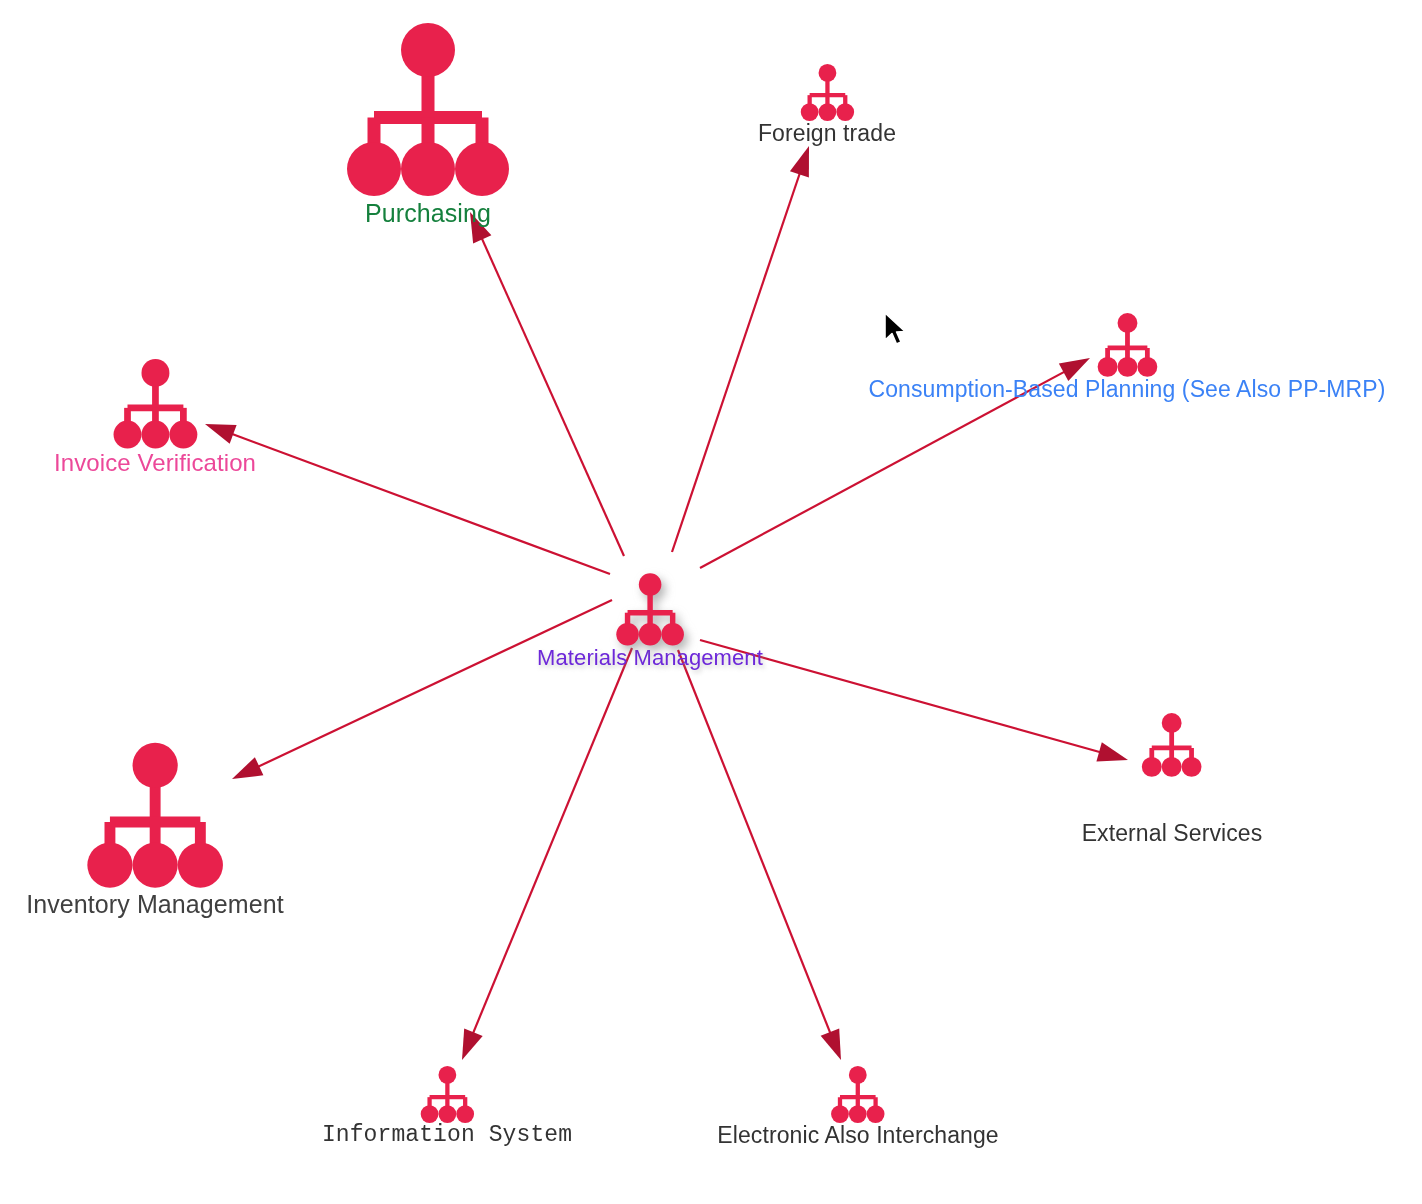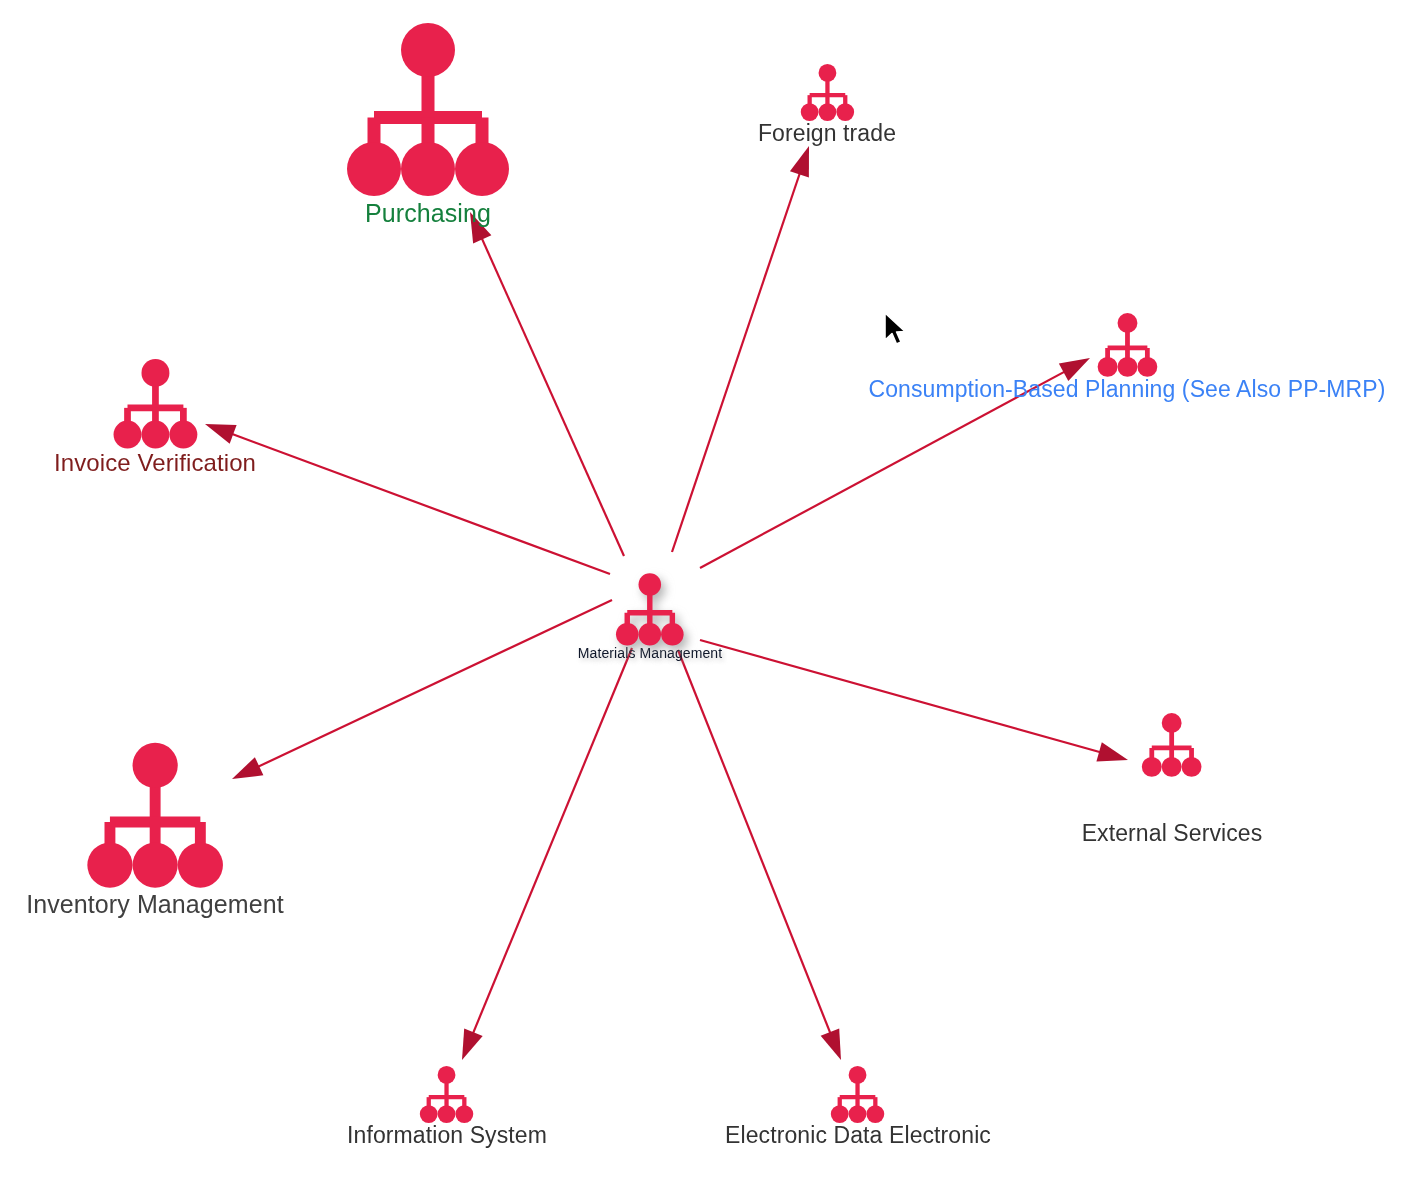"Invoice Verification" div.node-label { color: #7f1d1d -> #ec4899 }
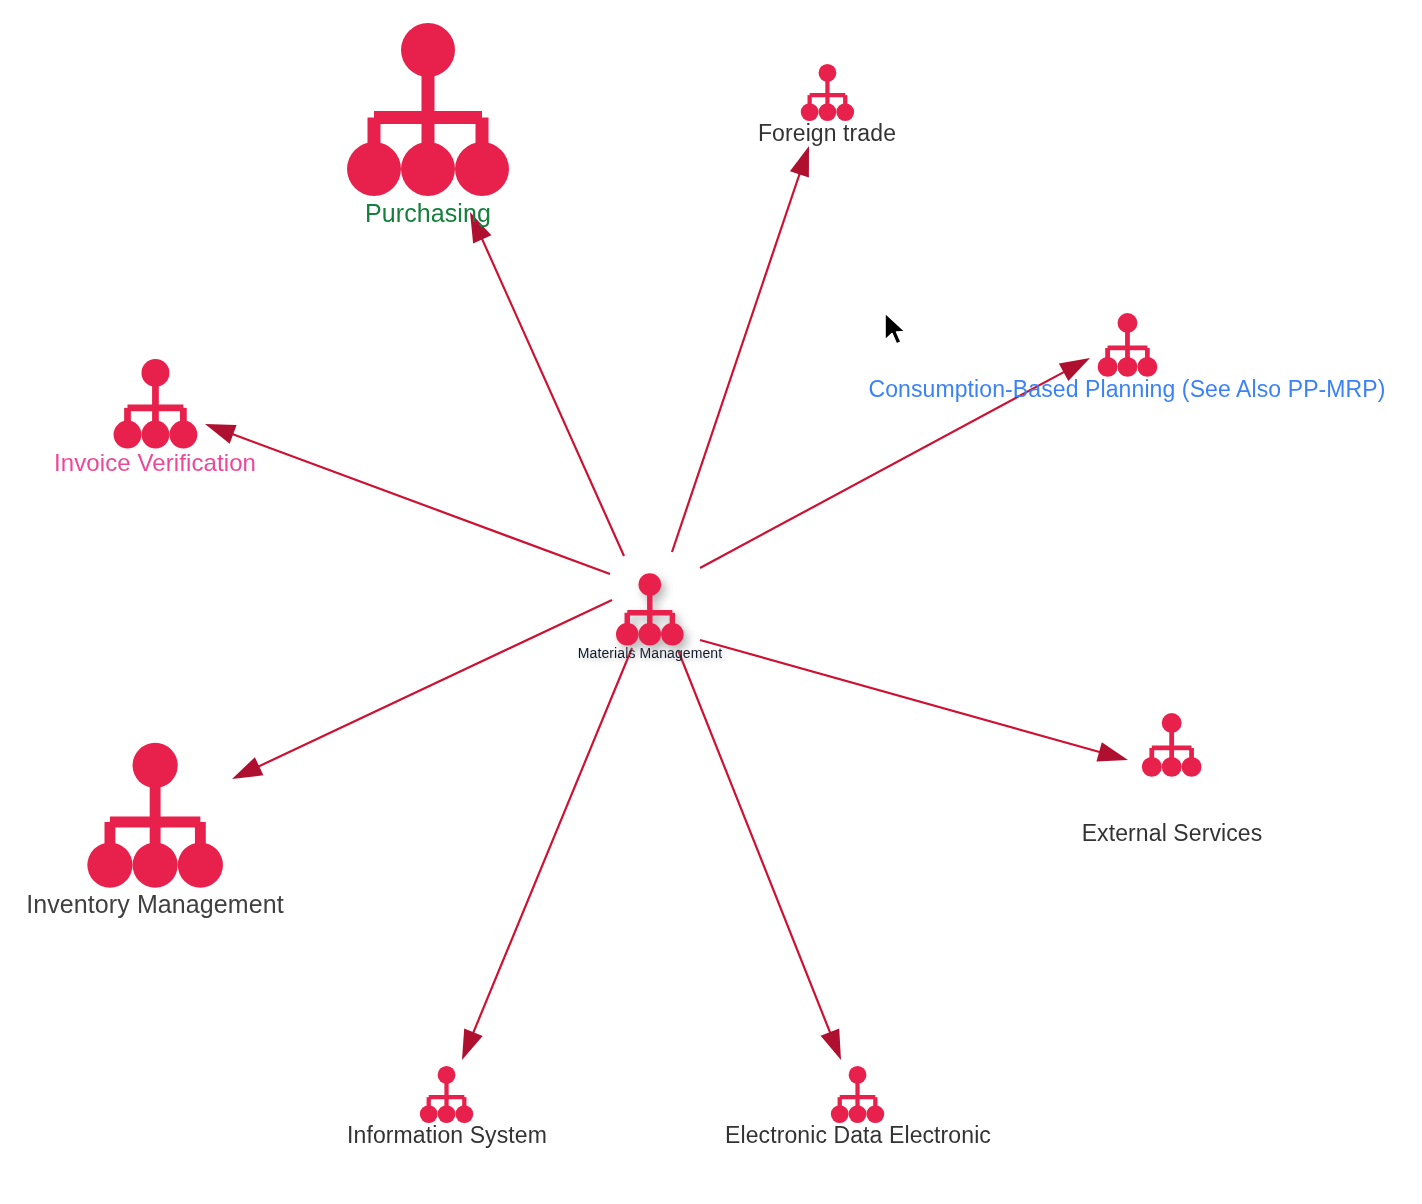"Materials Management" div.node-label { color: #0f172a -> #6d28d9; font-size: 14px -> 22px }
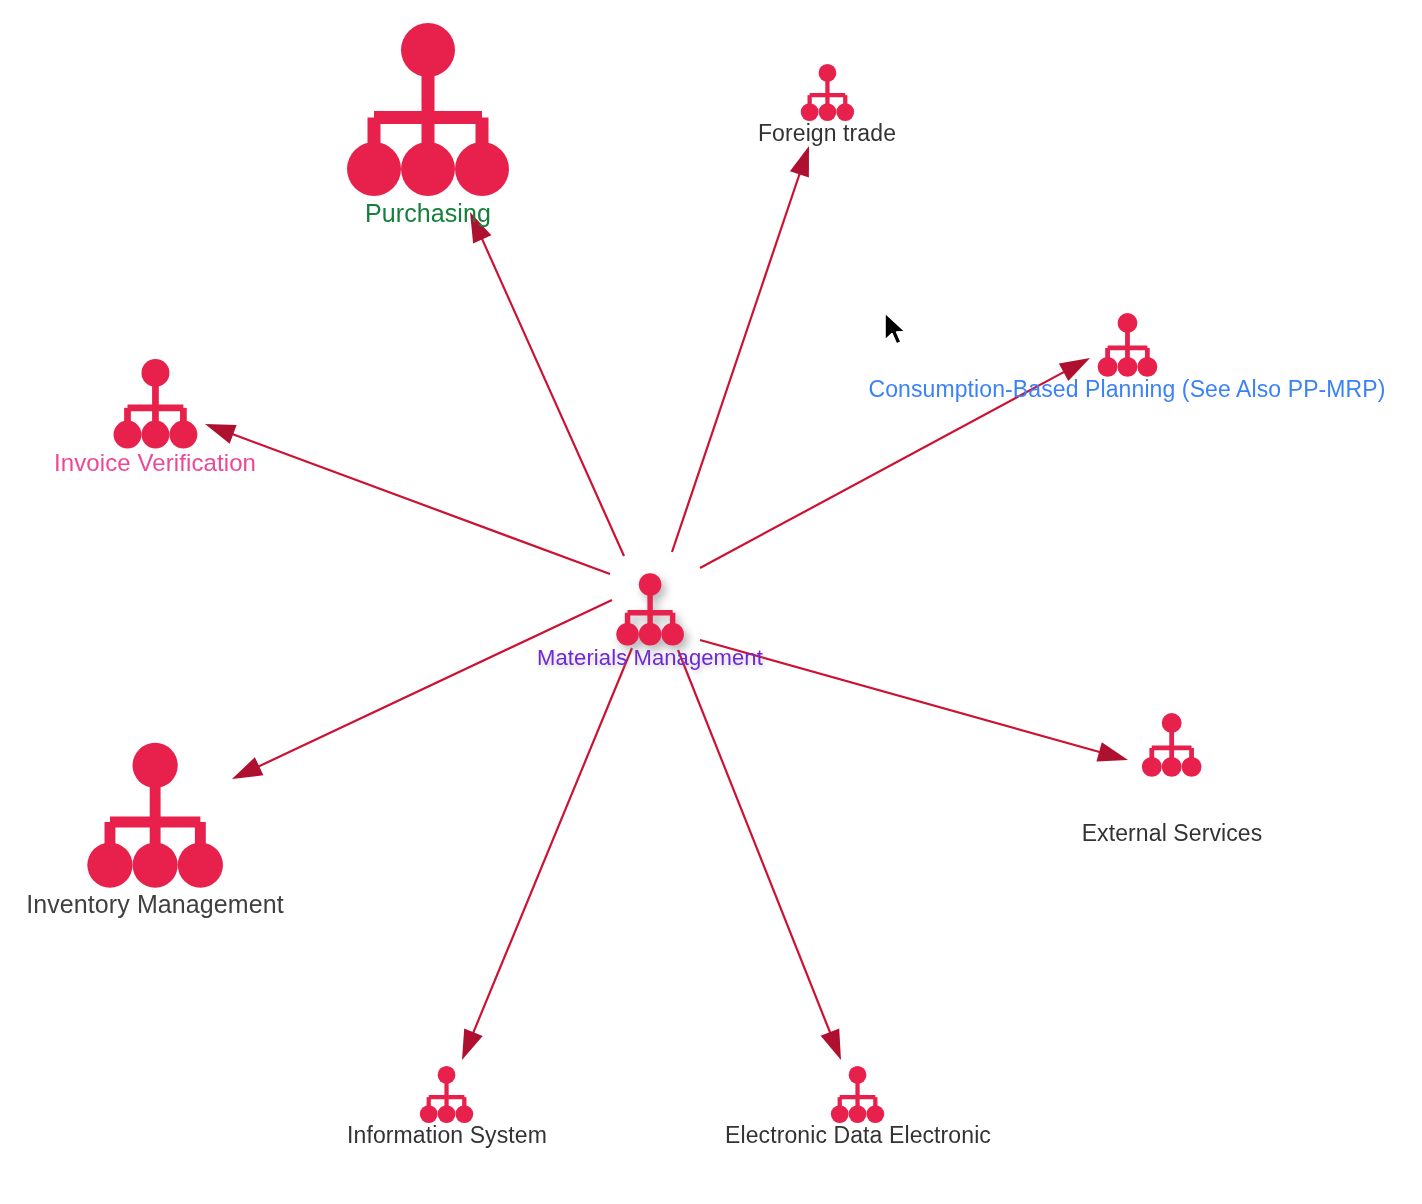"Information System" div.node { font-family: none -> Liberation Mono, monospace }
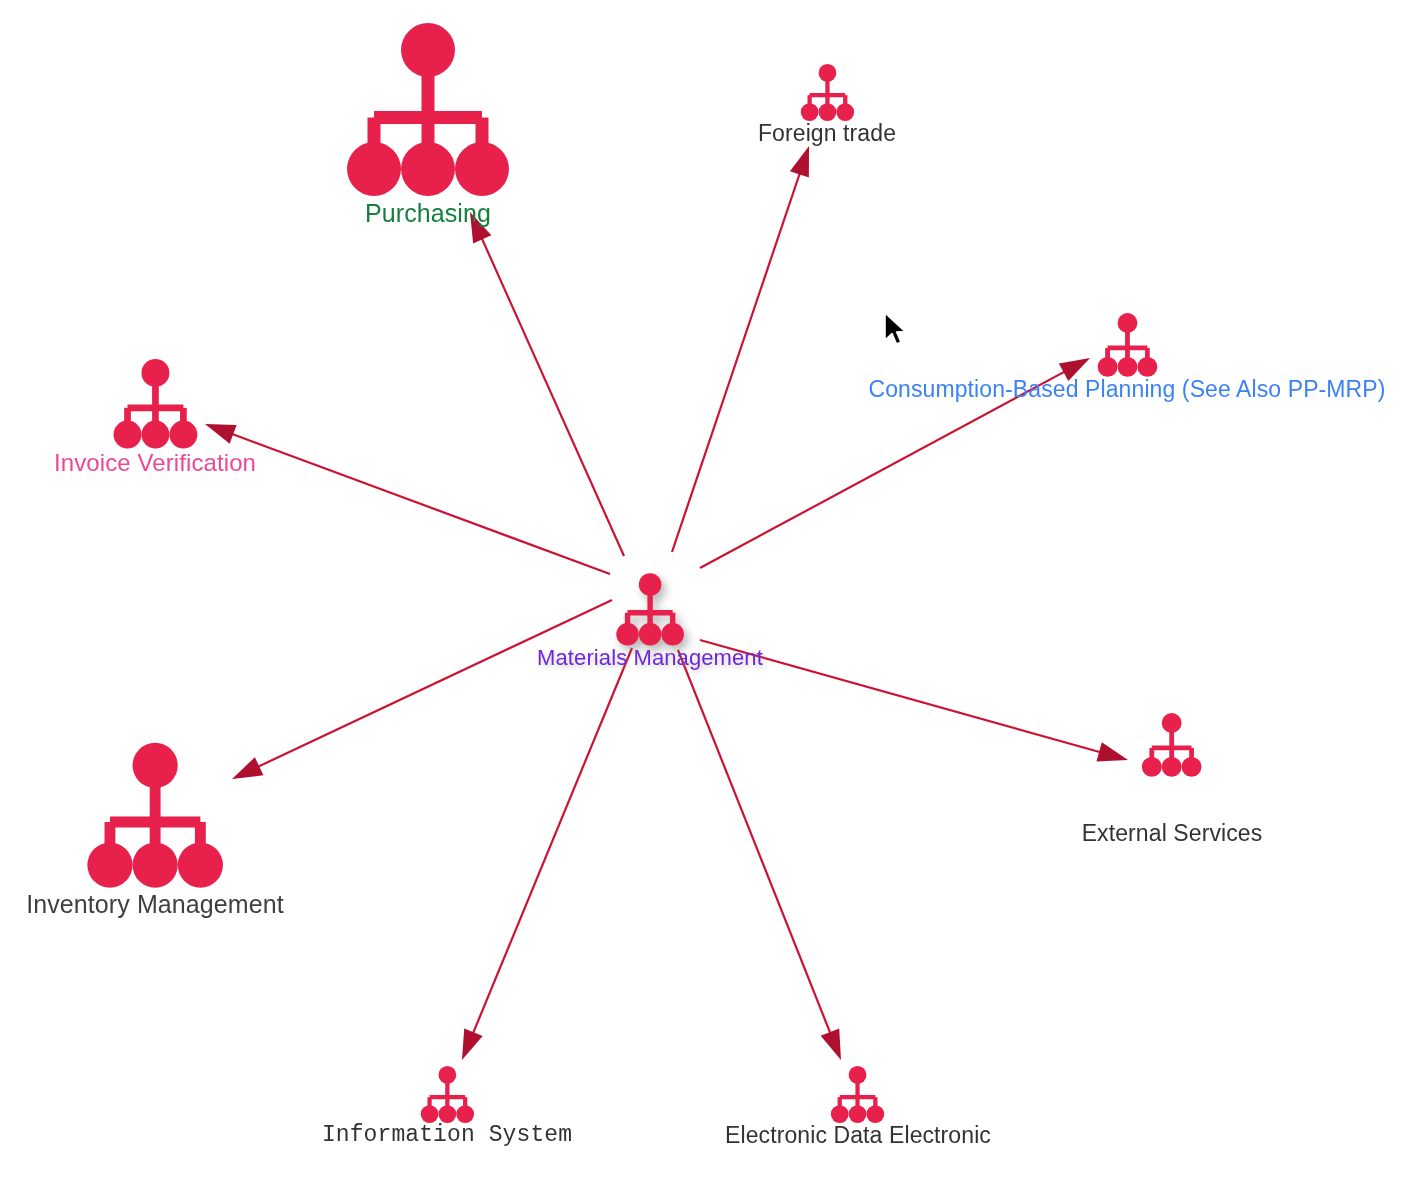"Electronic Data Electronic" div.node-label { text: Data Electronic -> Also Interchange }
